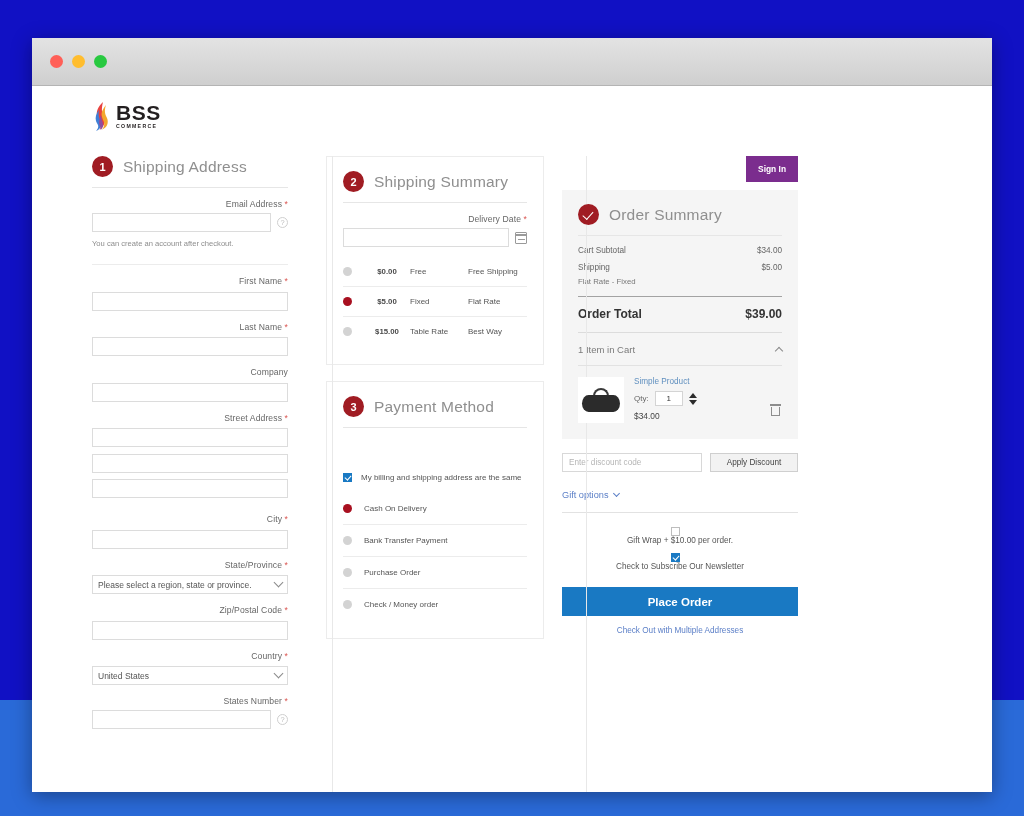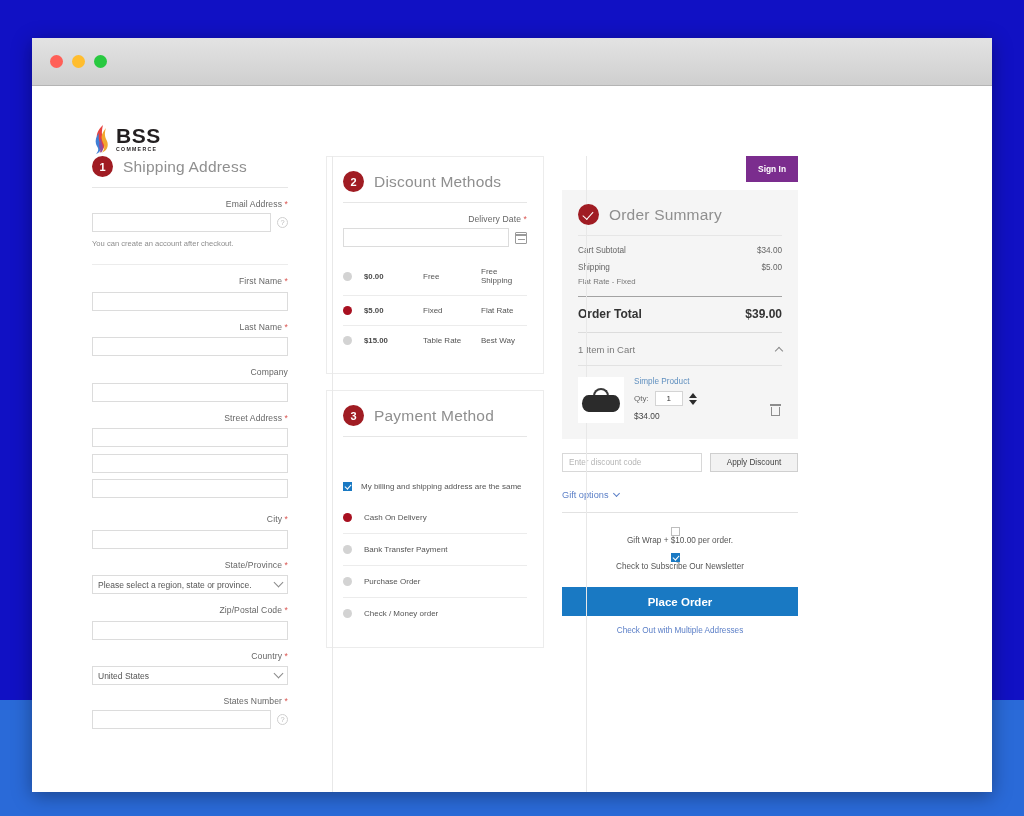"BSS" .logo-row { padding-top: 38px -> 15px }
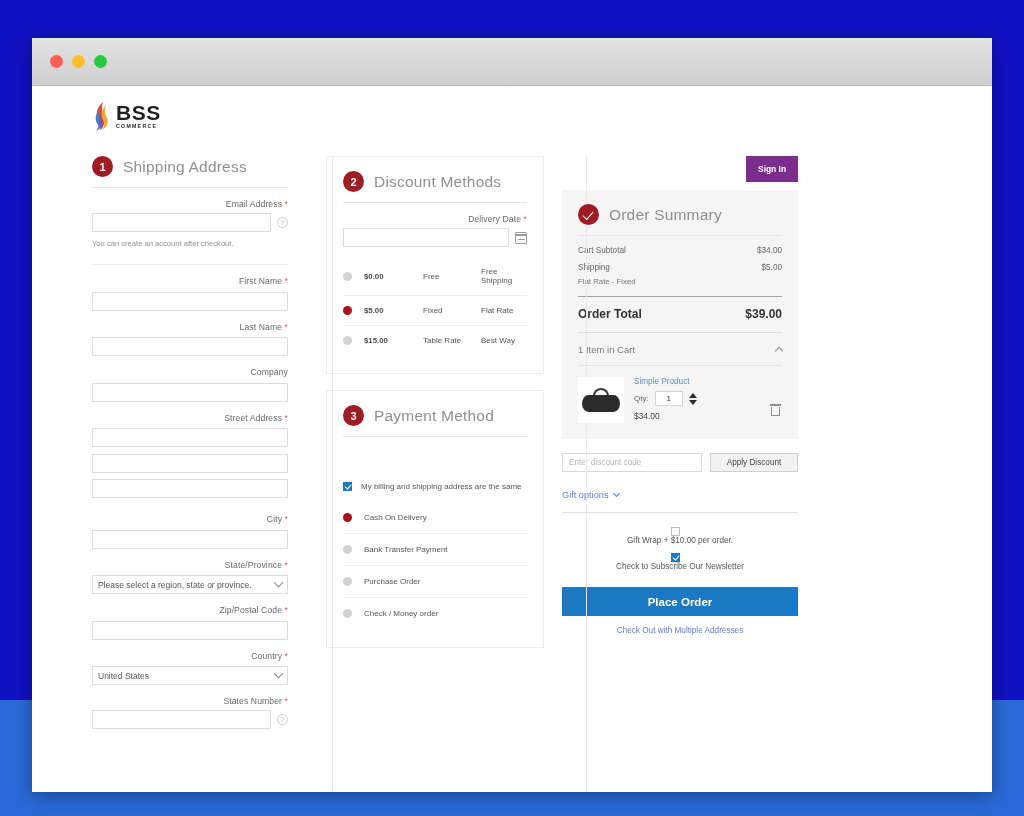"Discount Methods" span.step-title { text: Discount Methods -> Shipping Summary }
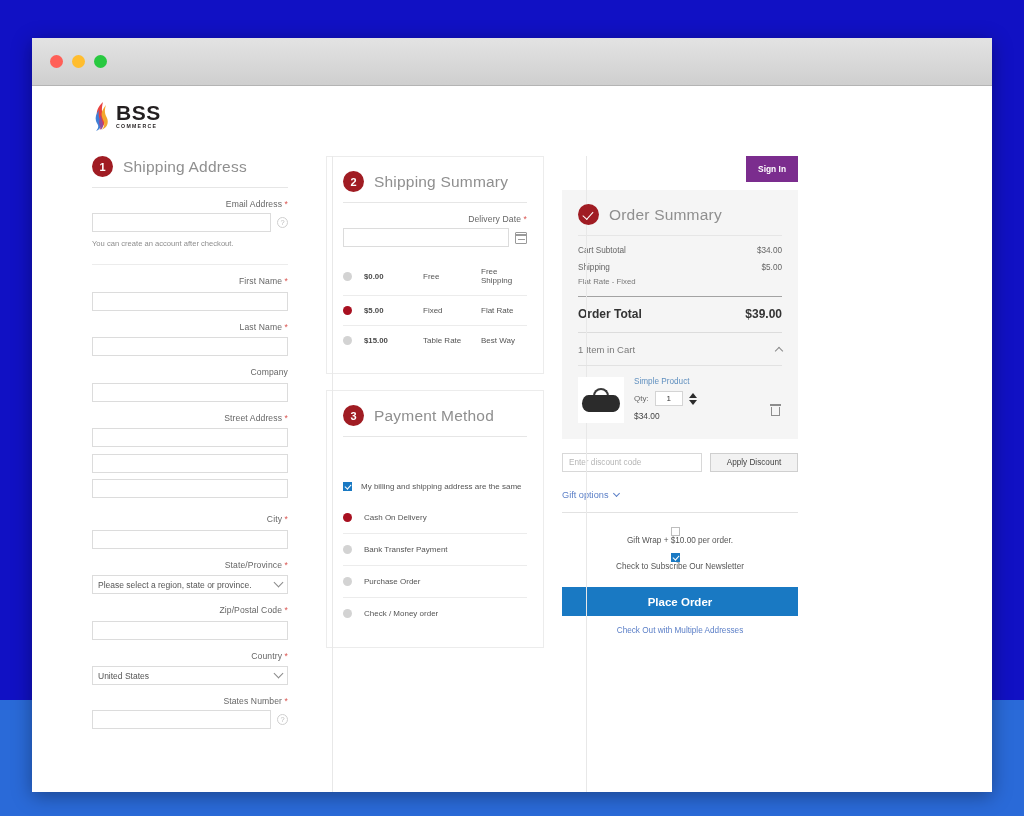"$0.00" .ship-price { text-align: none -> center; width: 59px -> 46px }
